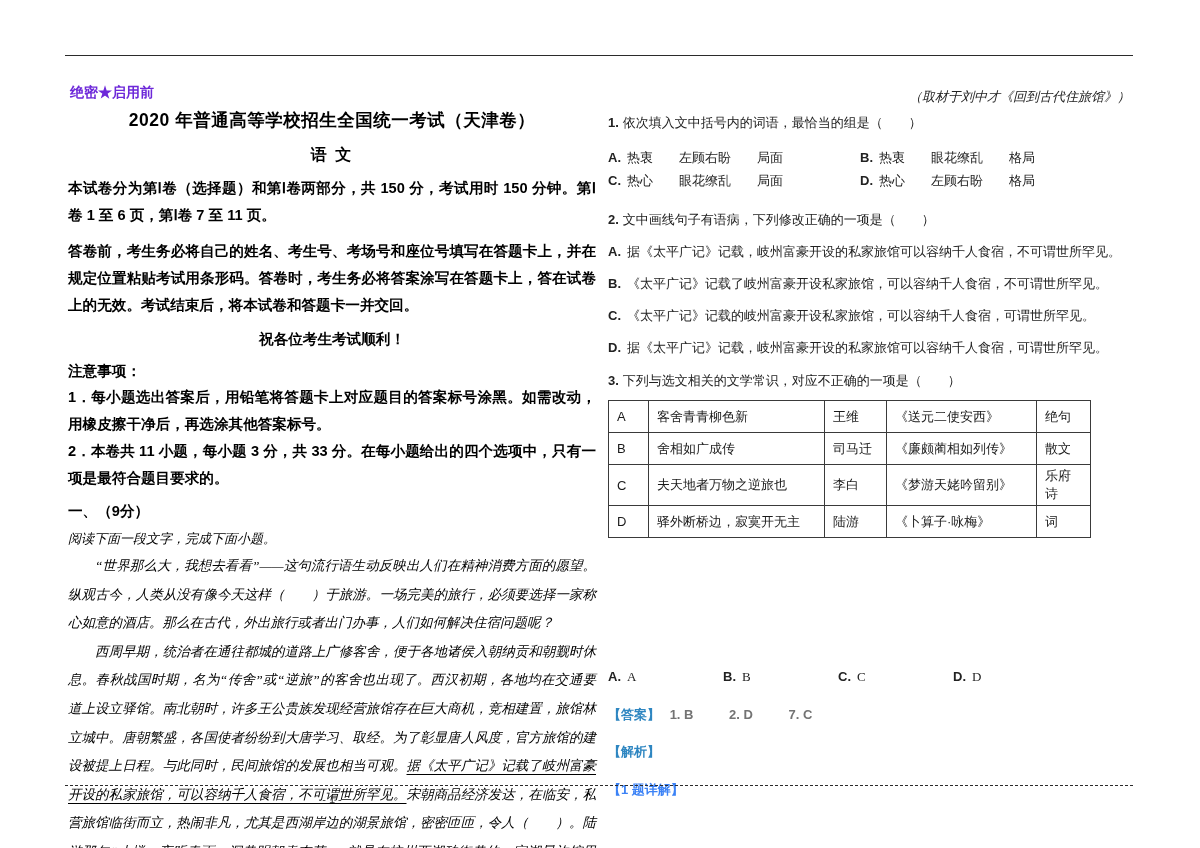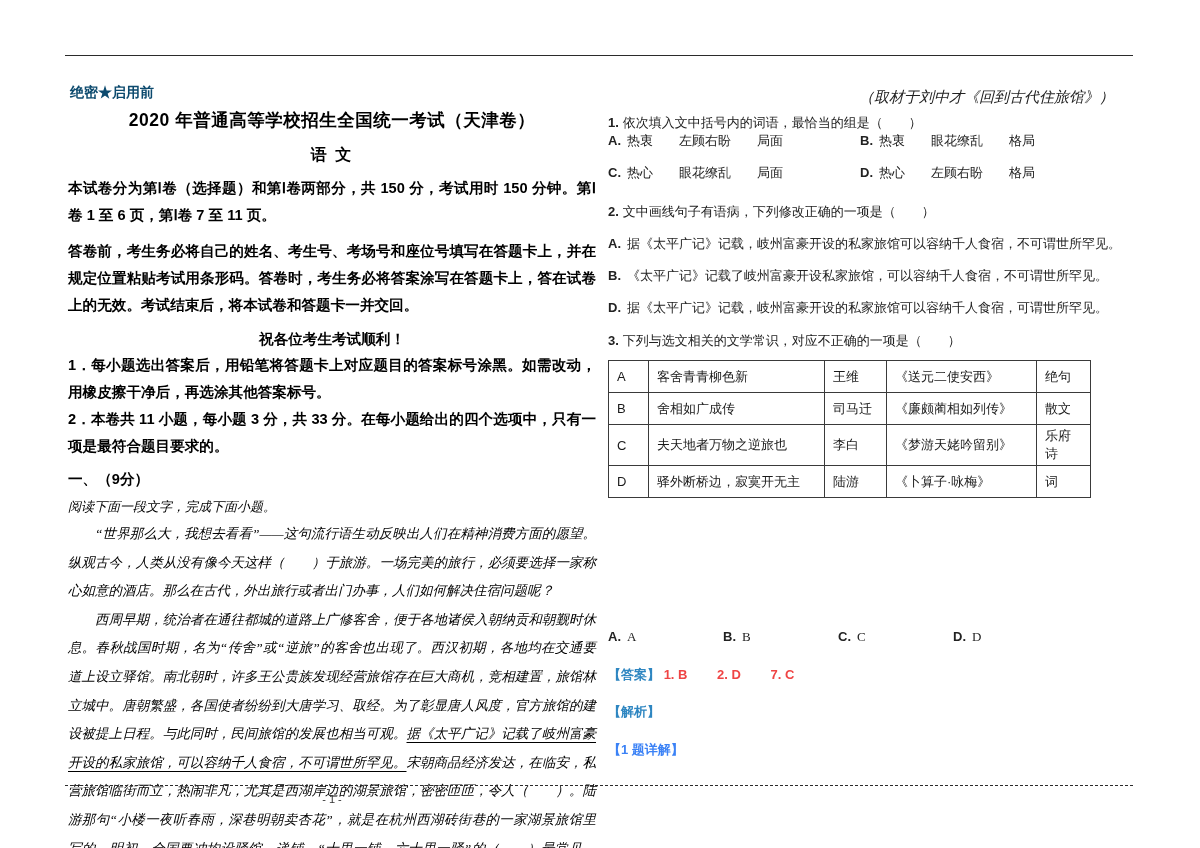"绝密★启用前" .security { color: #0c4a6e -> #6d28d9 }
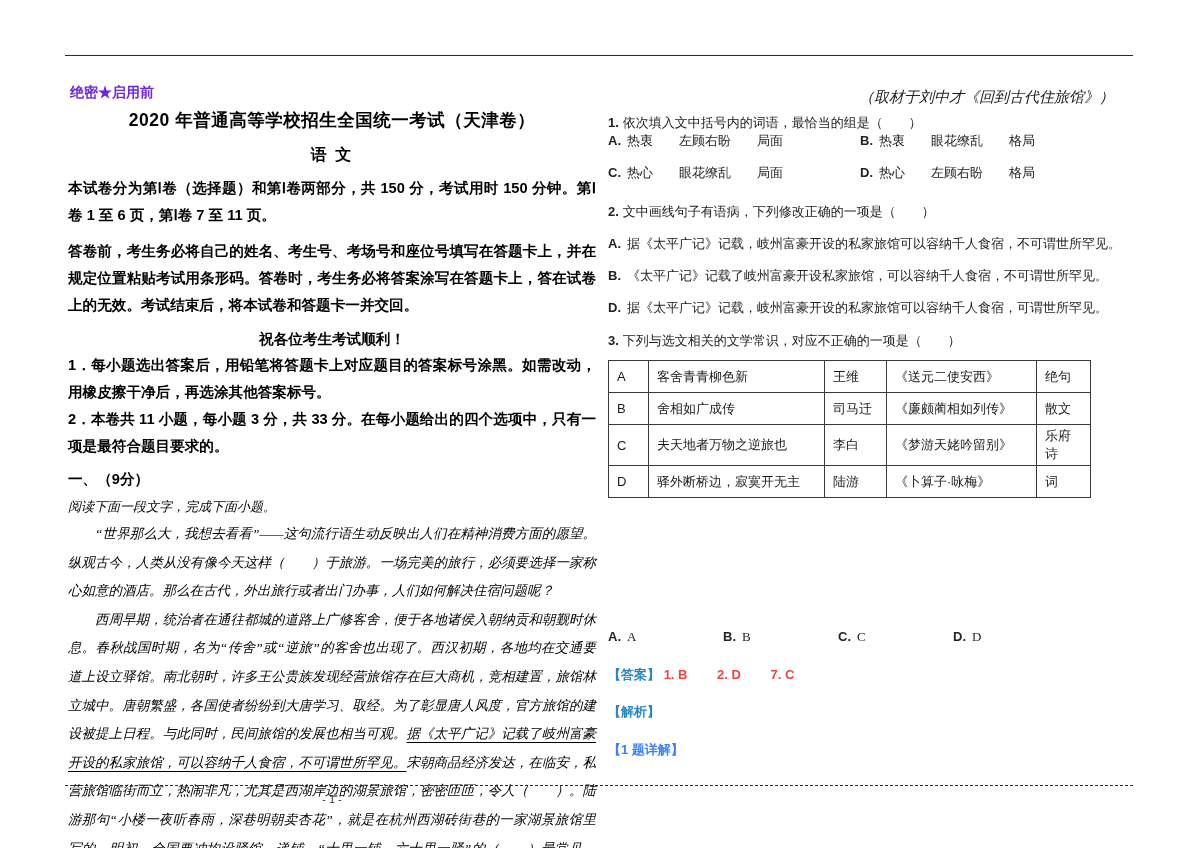"（取材于刘中才《回到古代住旅馆》）" .source-note { font-size: 15px -> 13px; right: 86px -> 70px }
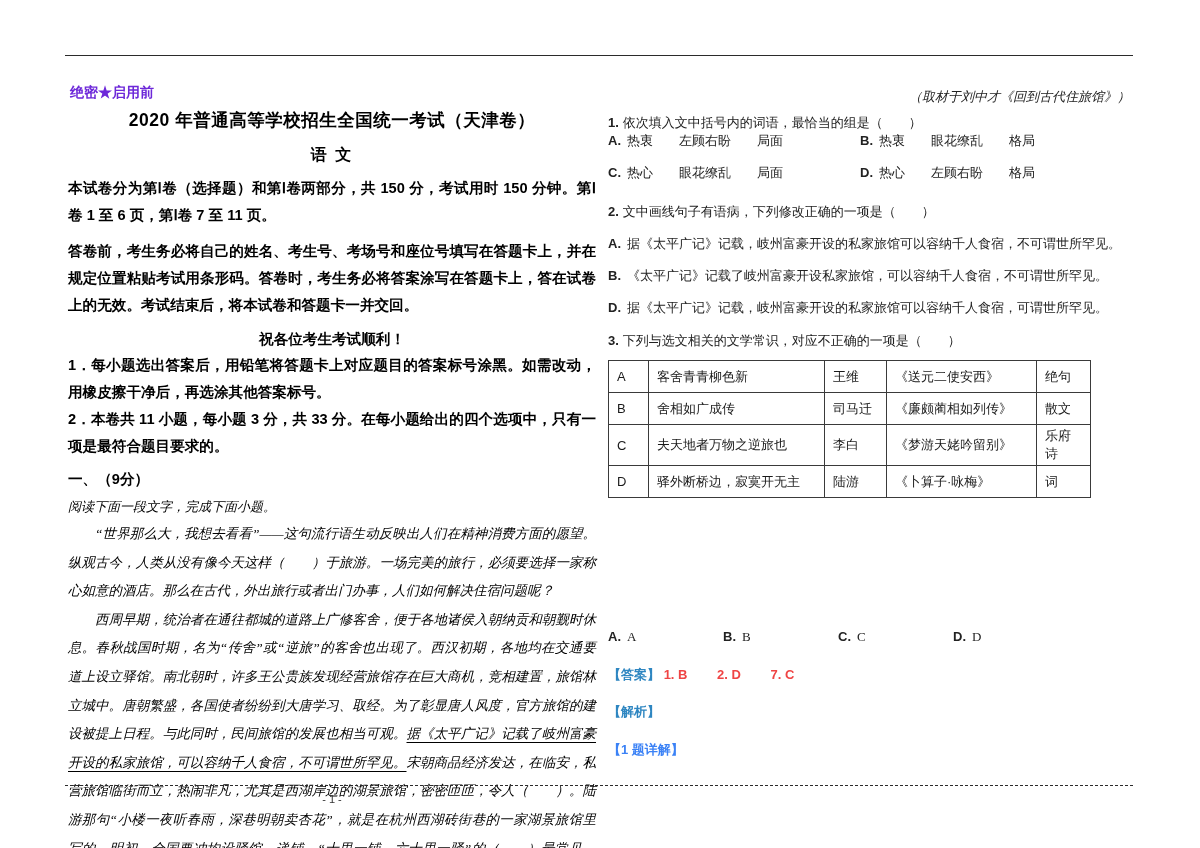"A. 热衷 左顾右盼 局面" .opt-grid { margin-top: 0 -> 17px; row-gap: 14px -> 5px }
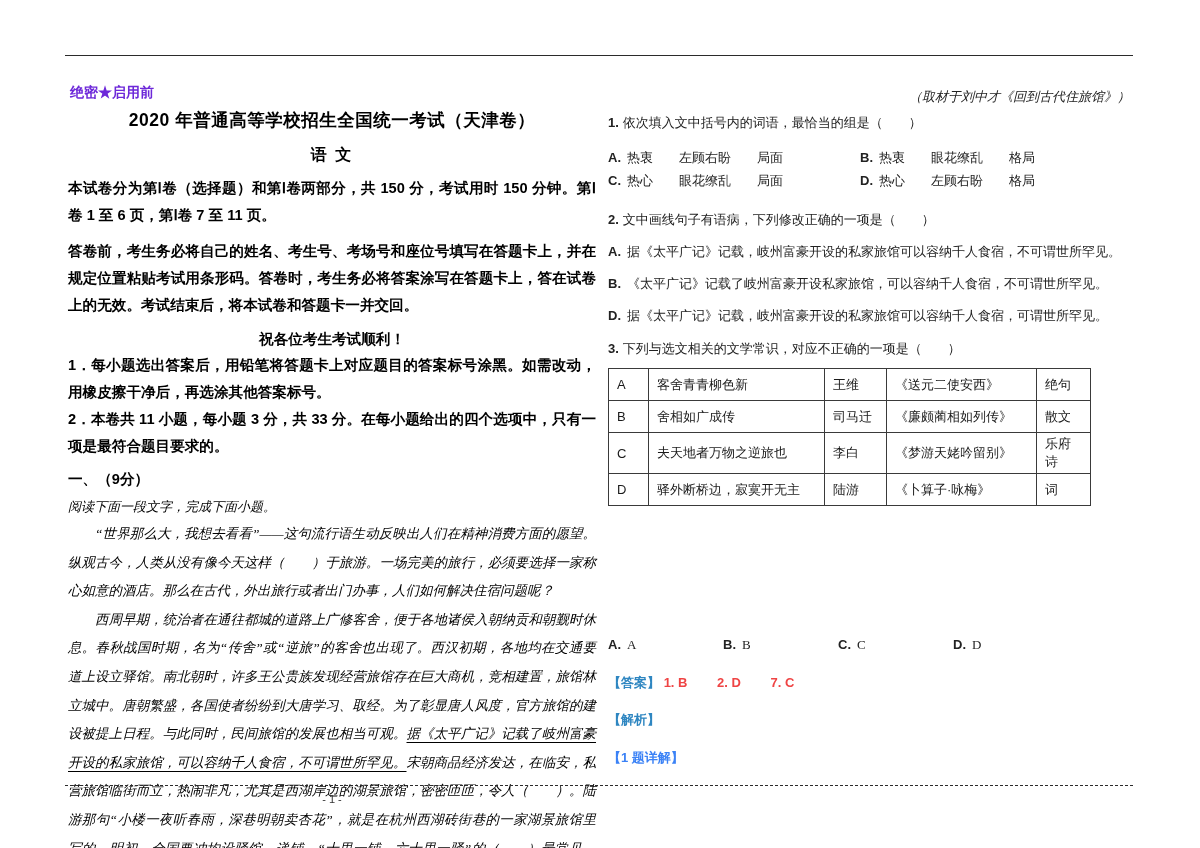"C. 《太平广记》记载的岐州富豪开设私家旅馆，可以容纳千人食宿，可谓世所罕见。" div.opt { html: none -> <div><span>C.</span><span>《太平广记》记载的岐州富豪开设私家旅馆，可以容纳千人食宿，可谓世所罕见。</span></div> }
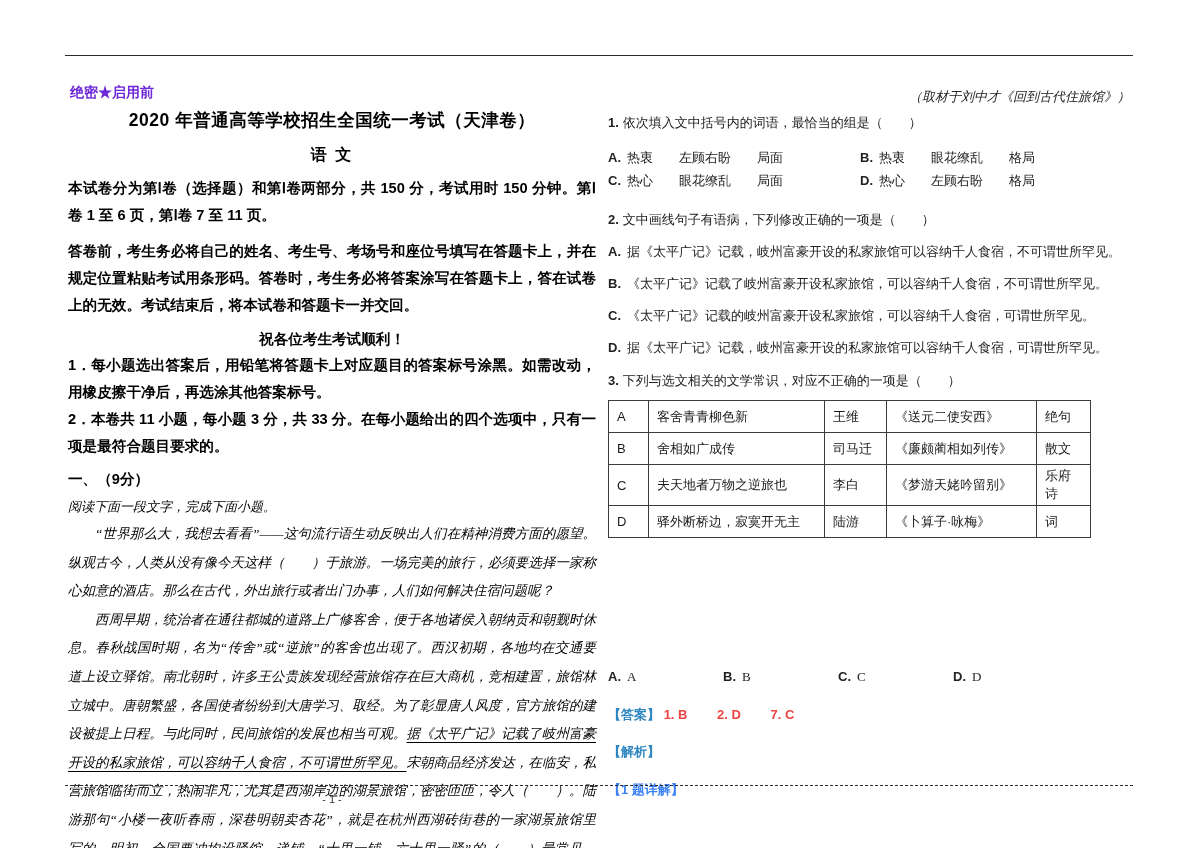"注意事项：" div.notes-title { html: none -> <div>注意事项：</div> }
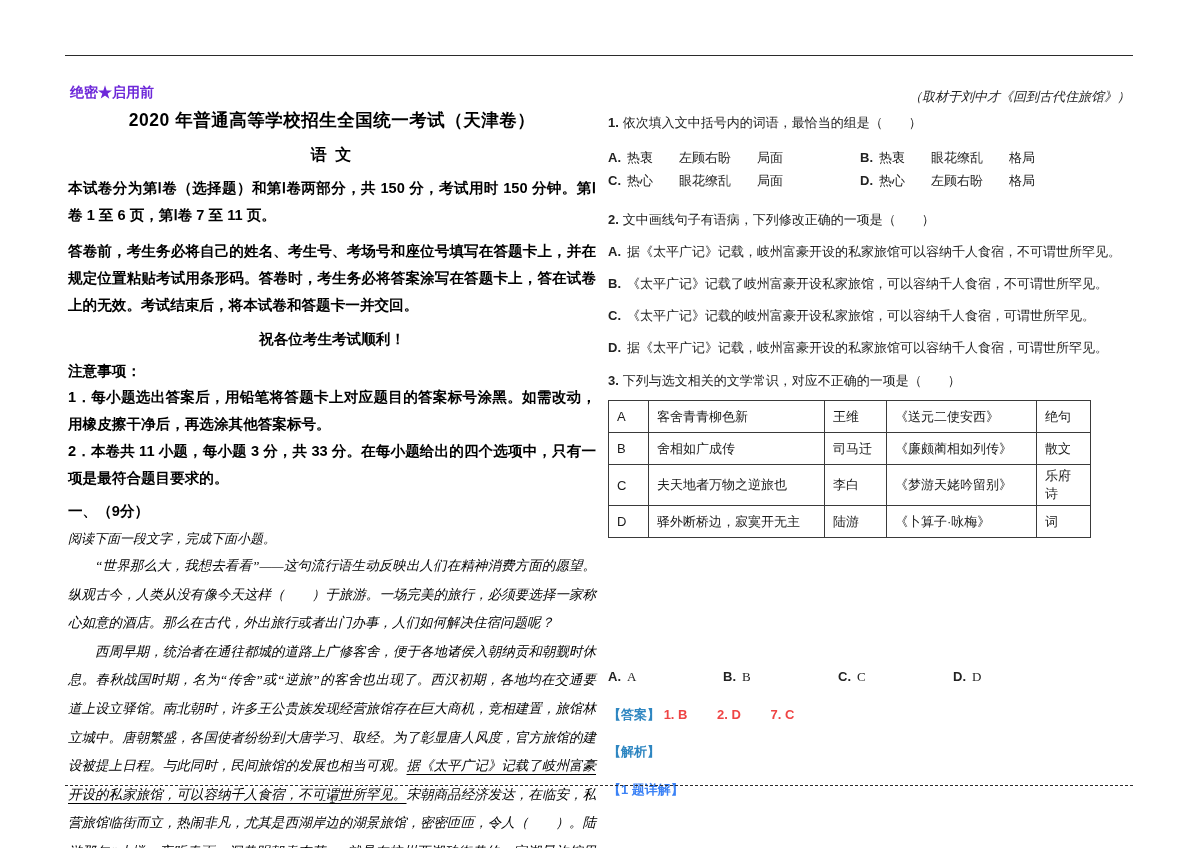"1. B" .answer-row .ans-item { color: #ef4444 -> #737373; margin-left: none -> 6px }
